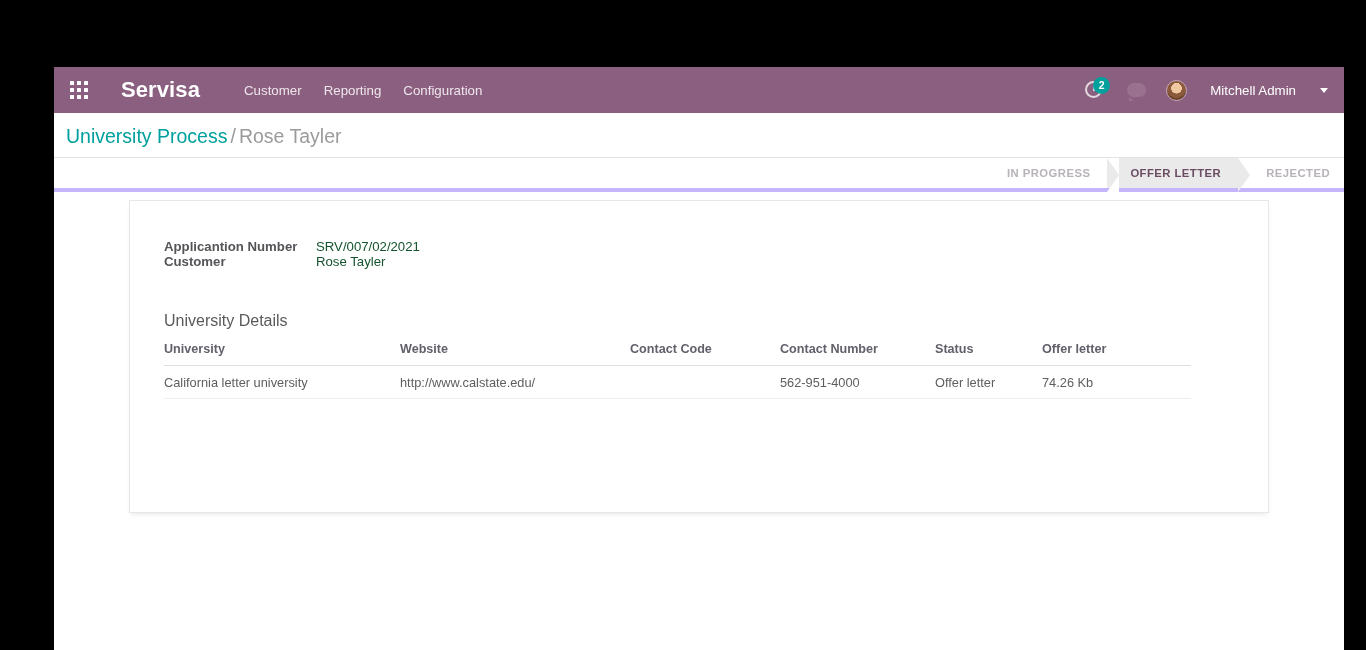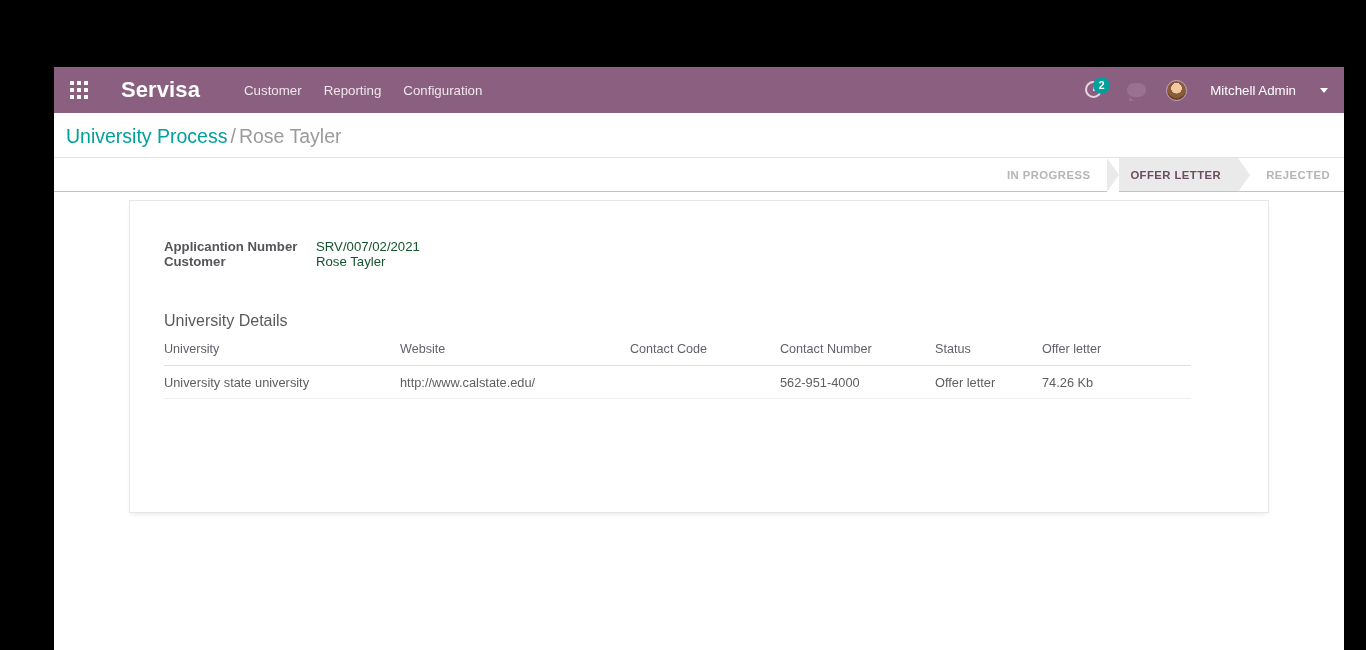"IN PROGRESS" .status-row { border-bottom: 1px solid #c4b5fd -> 4px solid #c4b5fd }
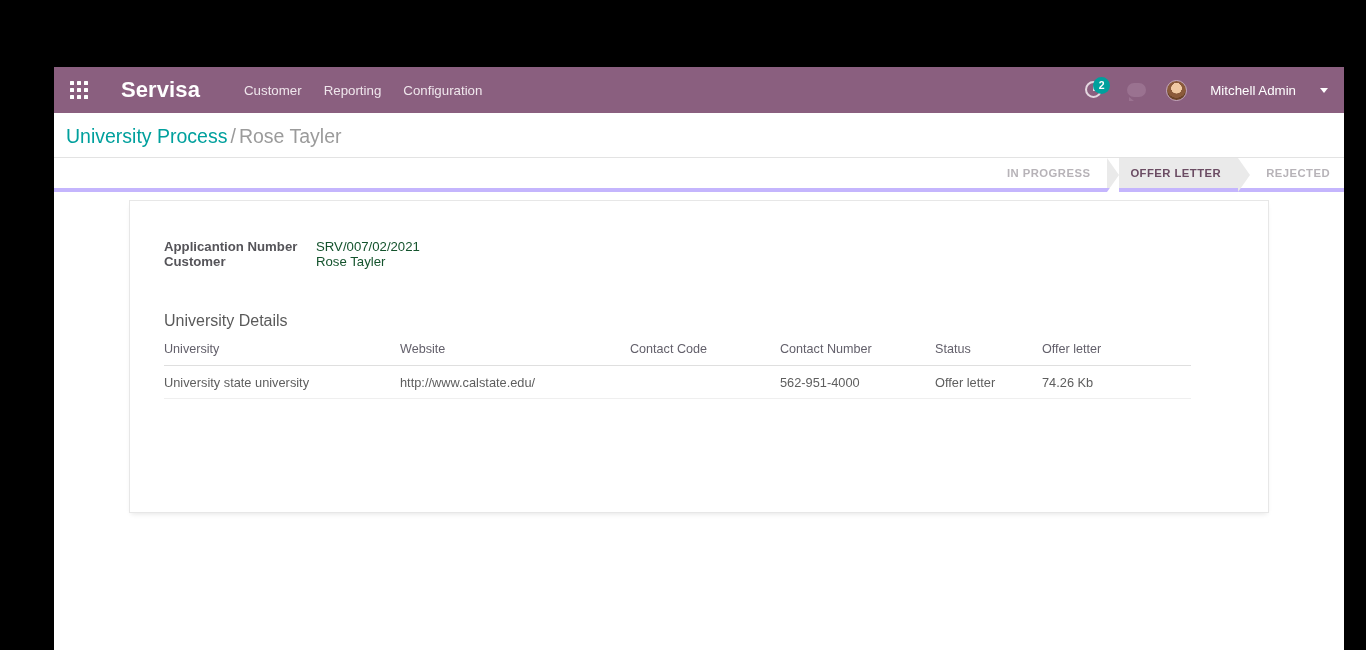"University" table.o-list th { font-weight: 400 -> 700 }
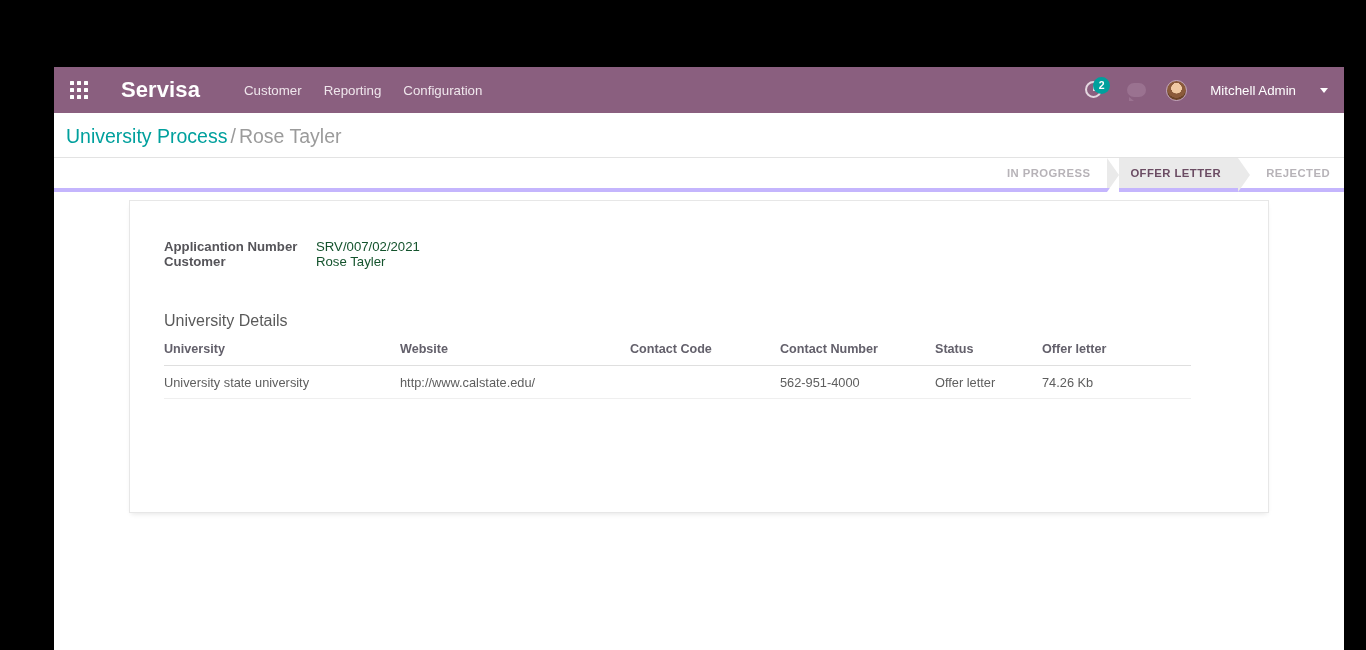"University state university" td { text: University state -> California letter }
